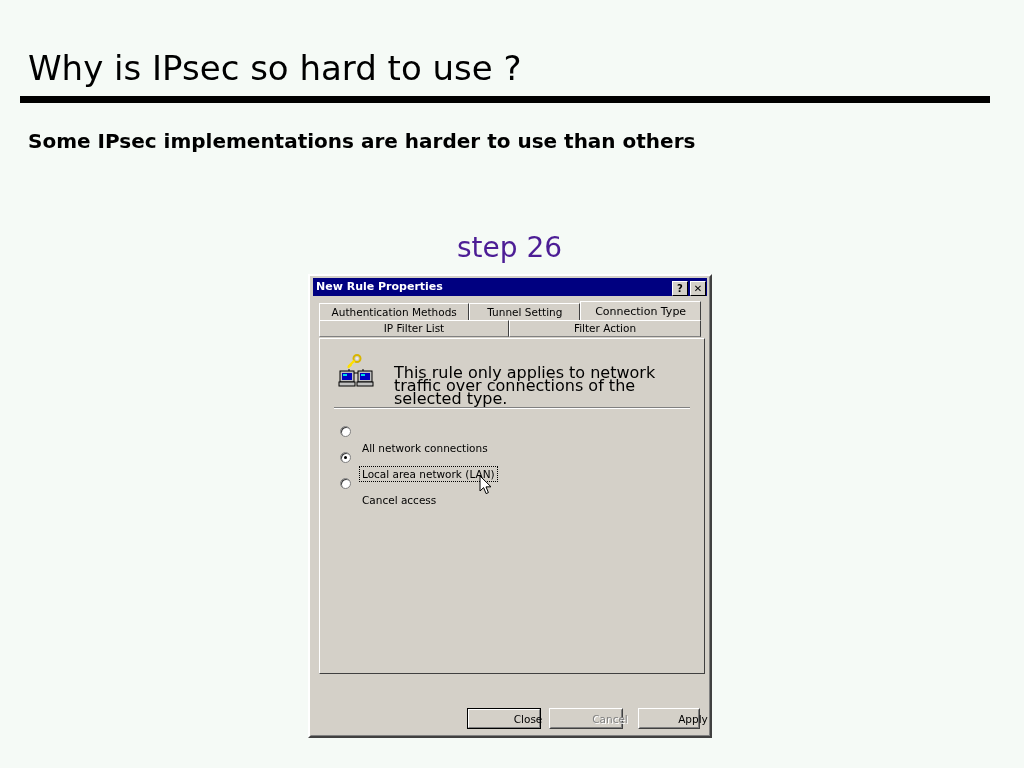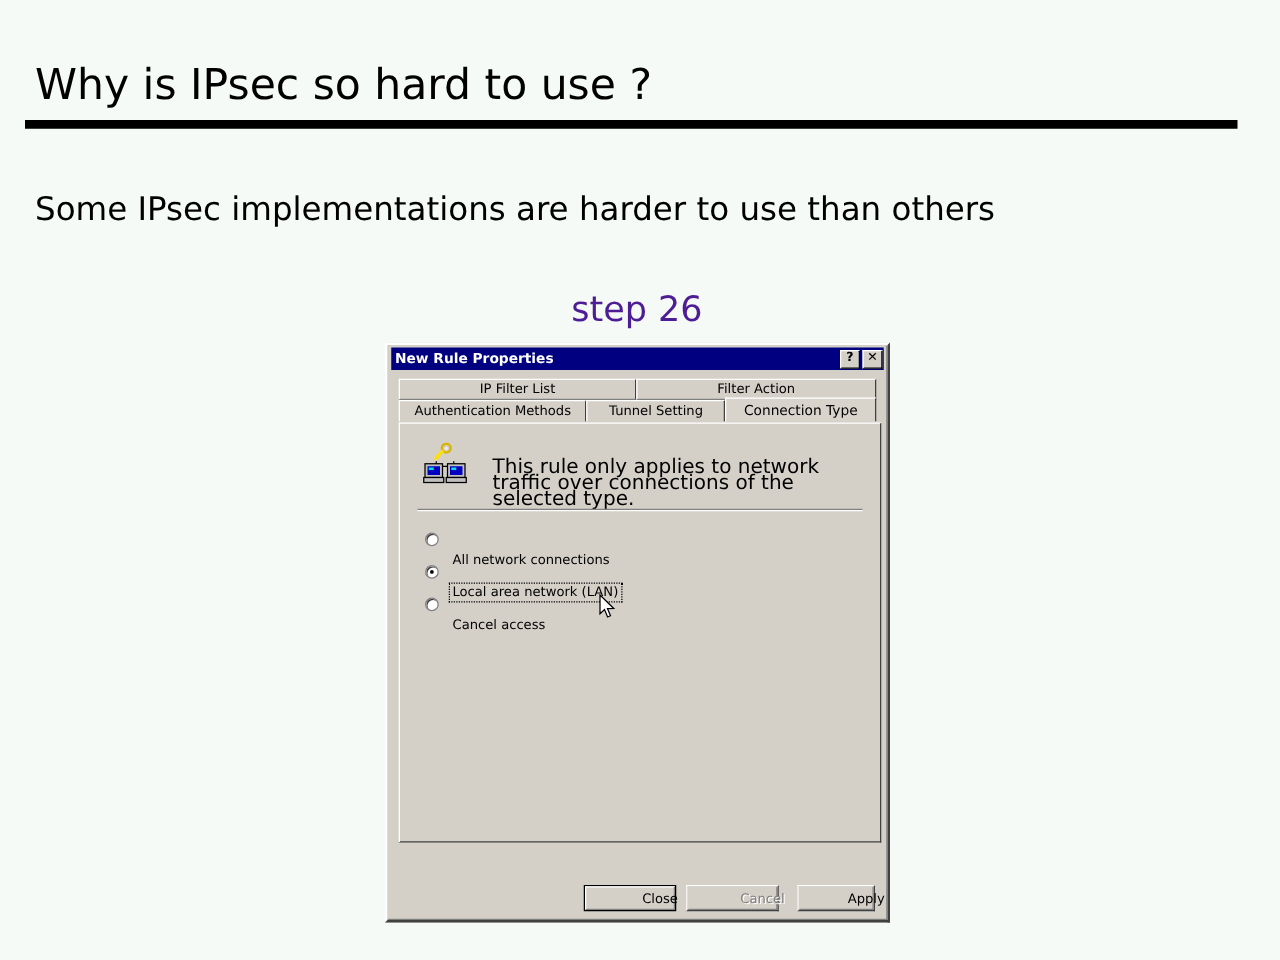"Some IPsec implementations are harder" .slide-subtitle { font-size: 26px -> 20px; font-weight: 400 -> 700; top: 153px -> 129px }
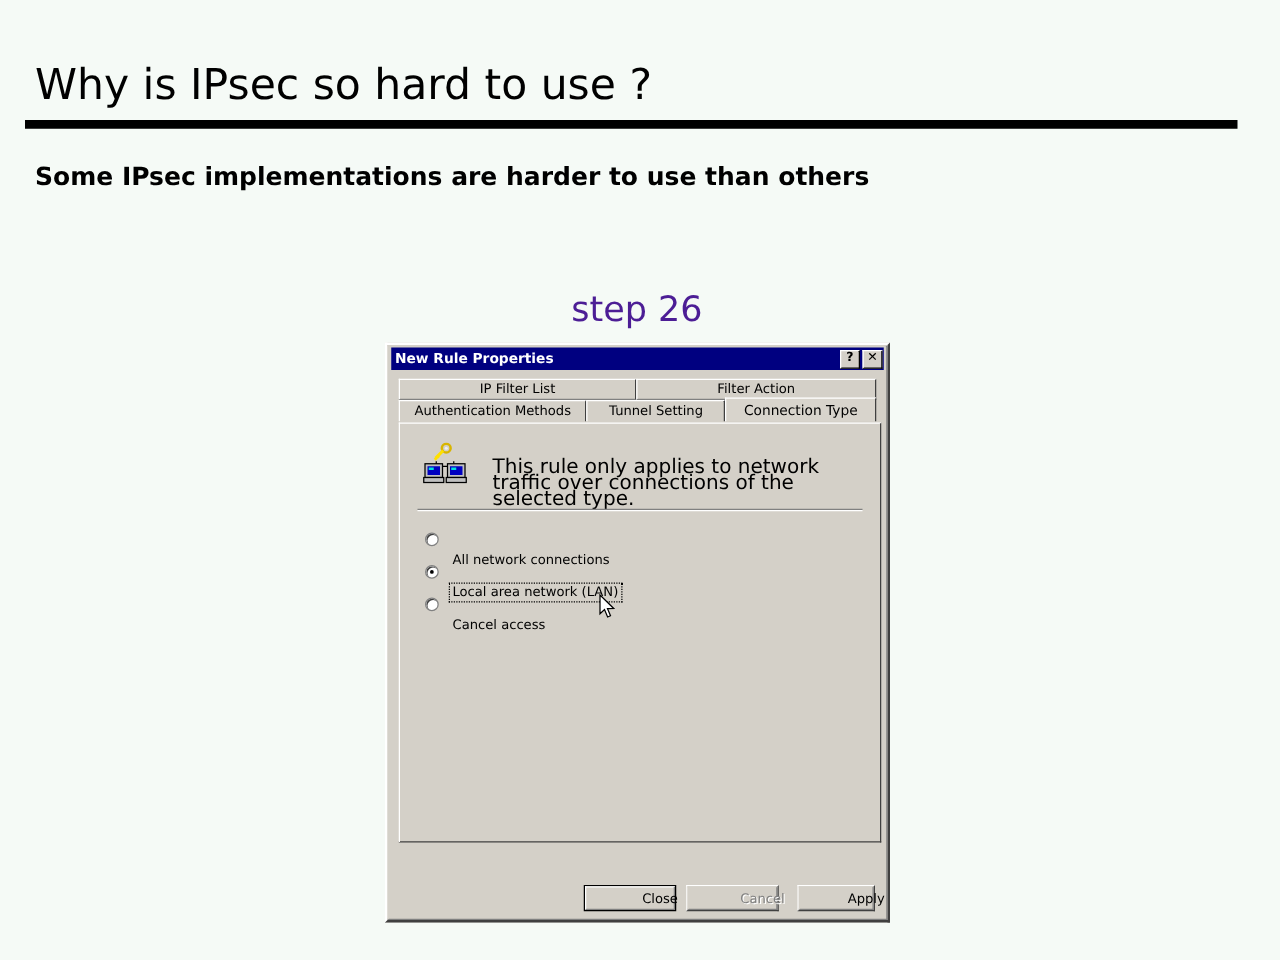"New Rule Properties" .titlebar { align-items: center -> flex-end }
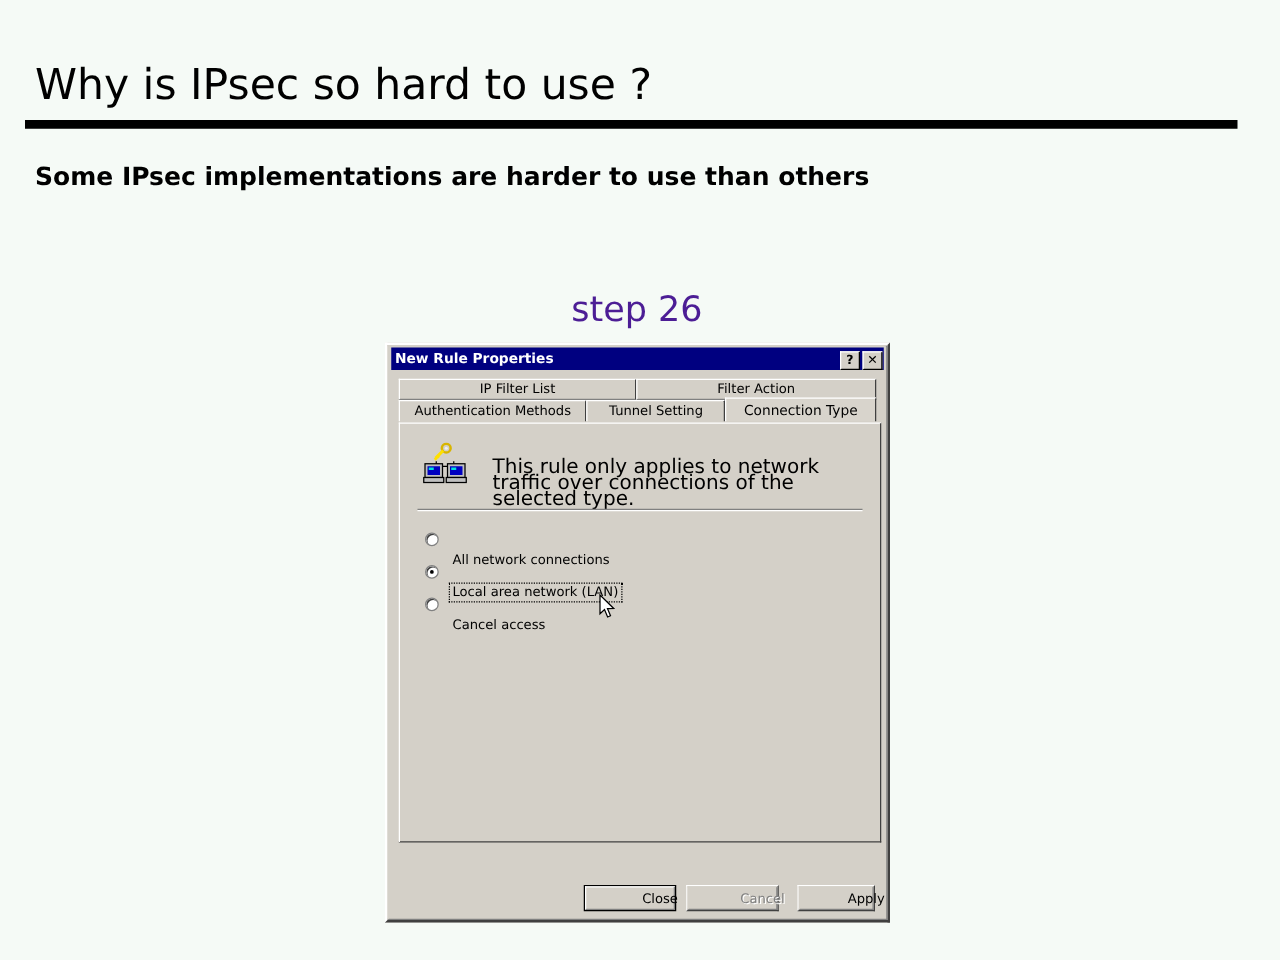"IP Filter List" div.tab-row { order: before "Authentication Methods" -> after "Authentication Methods" }
